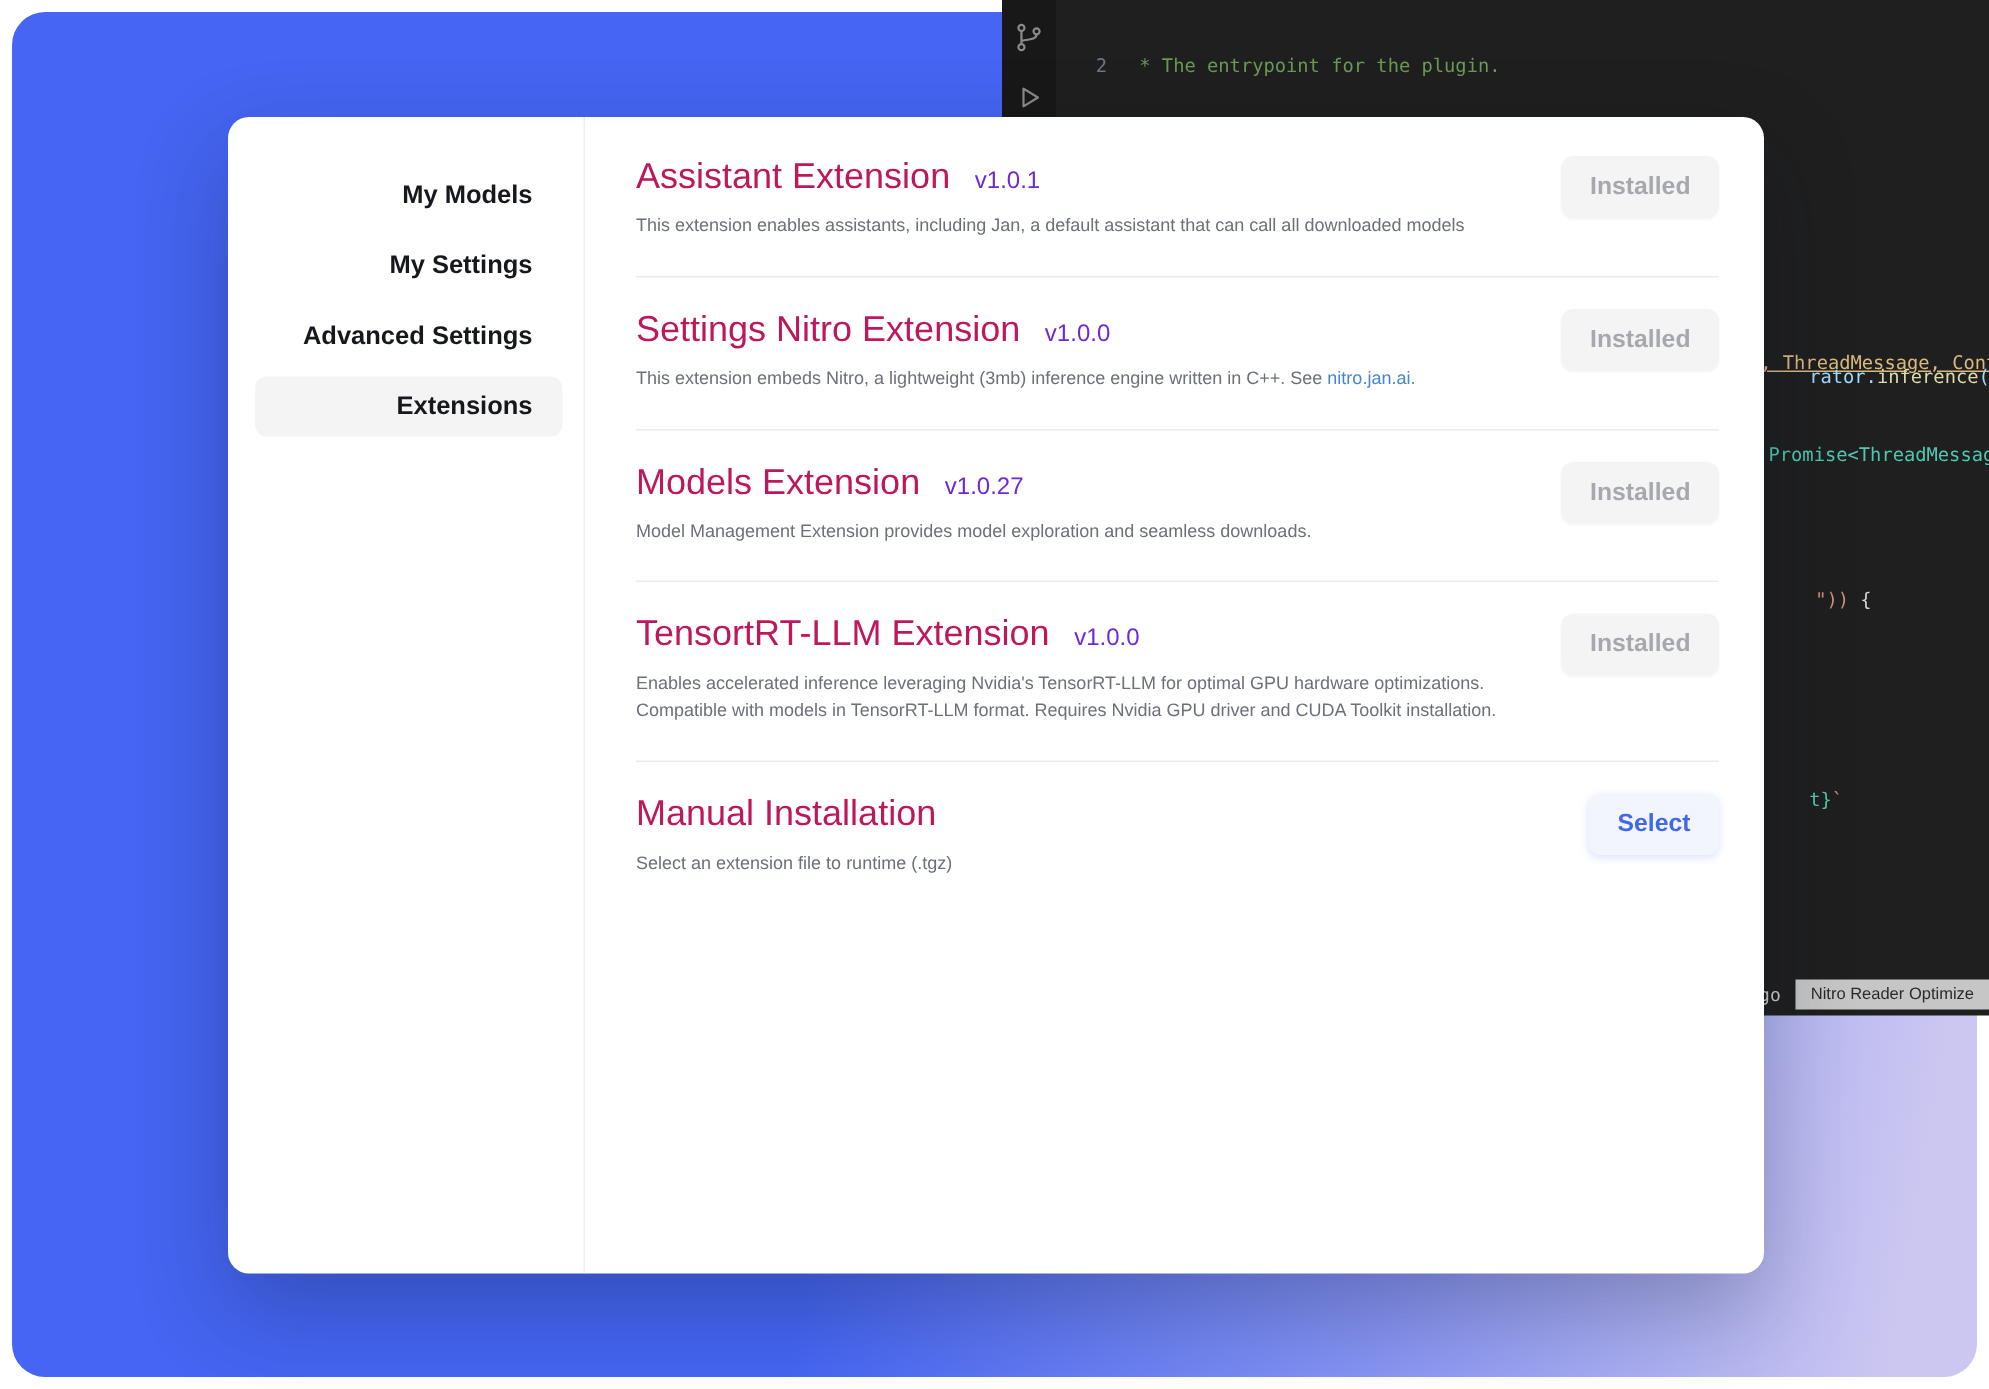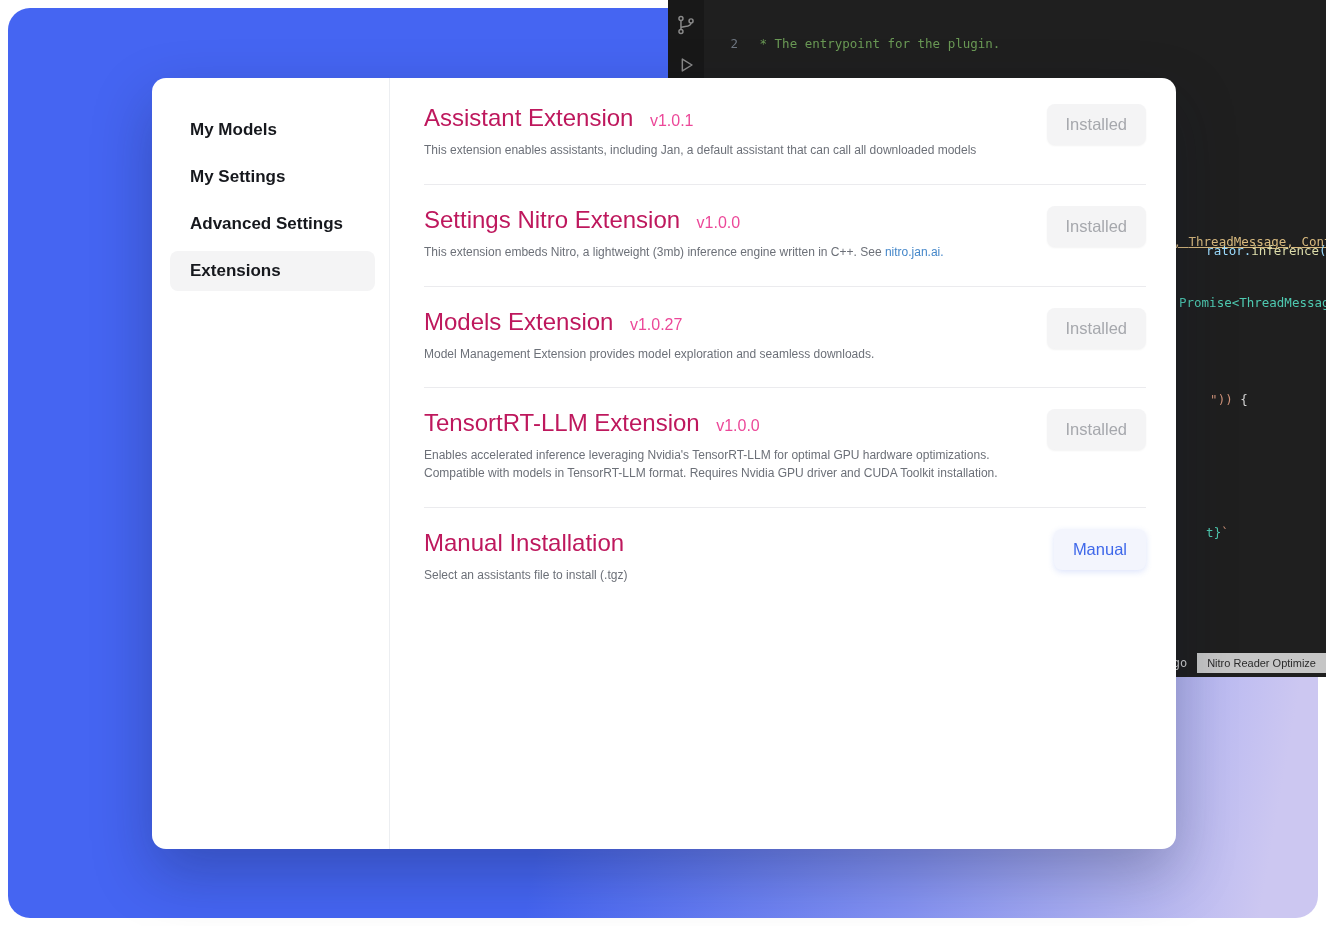"My Models" .sidebar { text-align: none -> right }
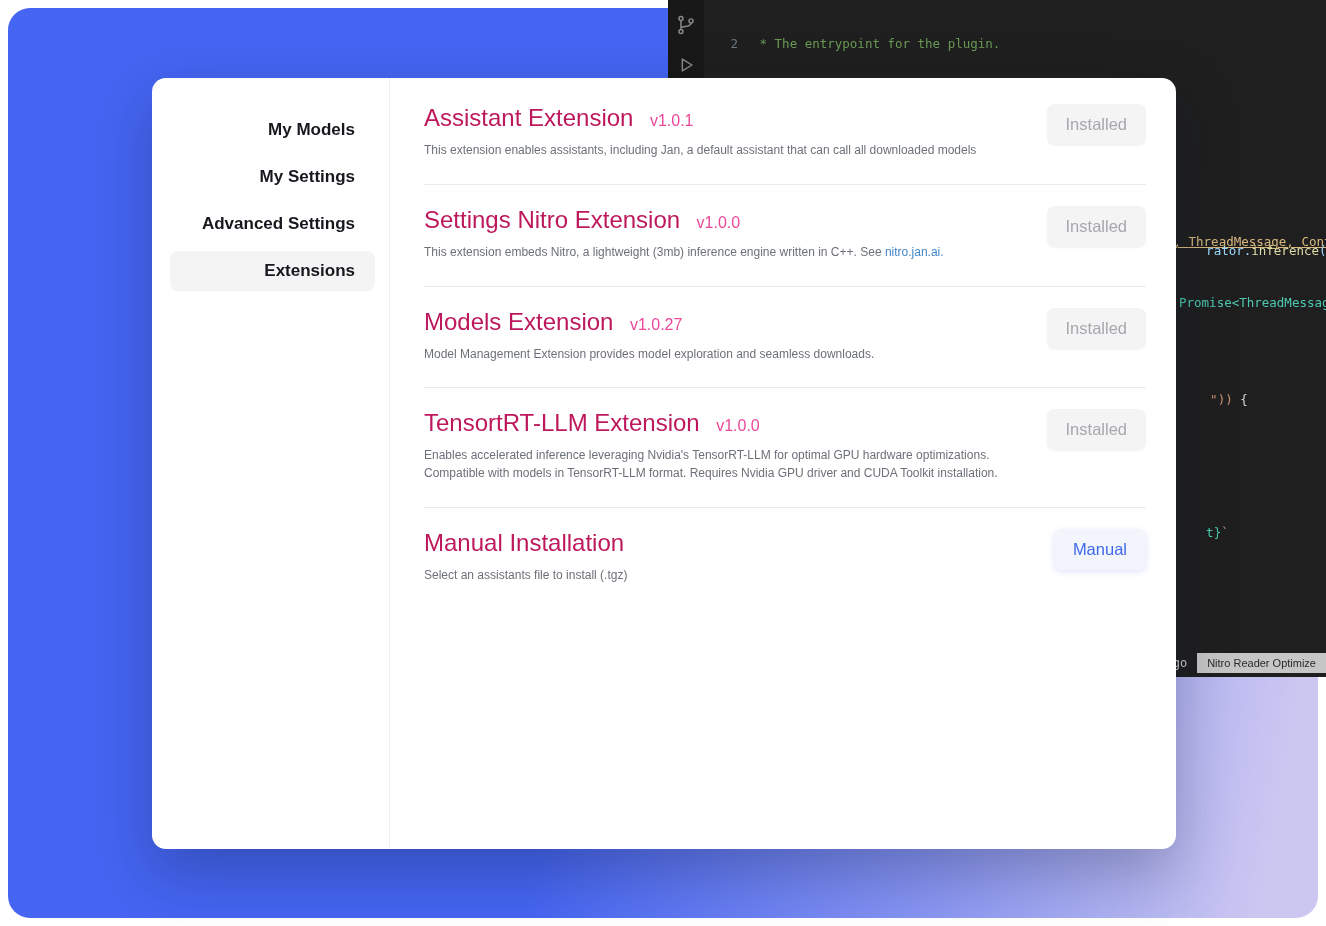"v1.0.1" .ext-version { color: #ec4899 -> #6d28d9 }
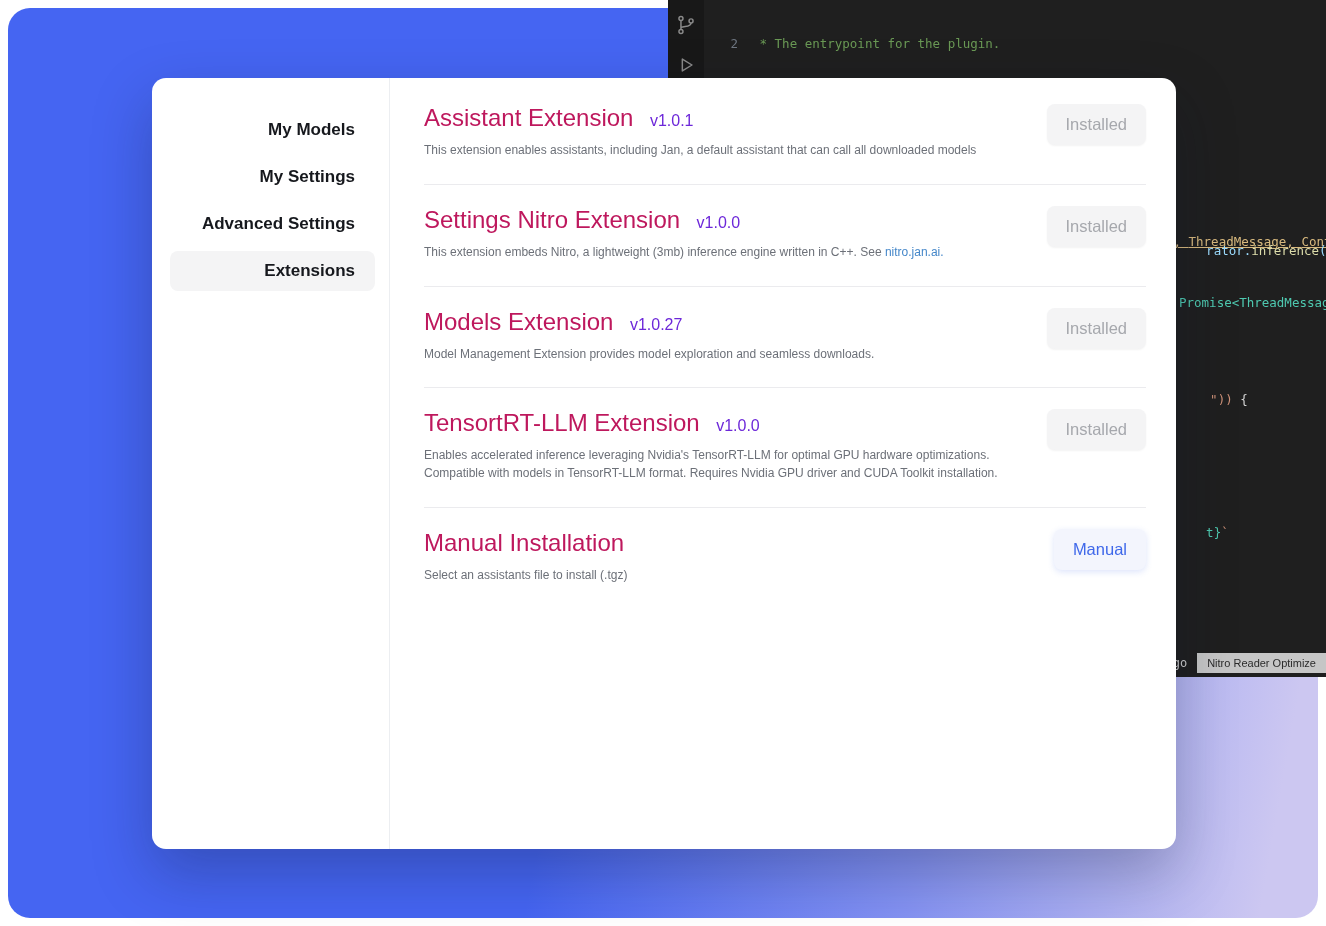"Installed" .btn { font-weight: 400 -> 700 }
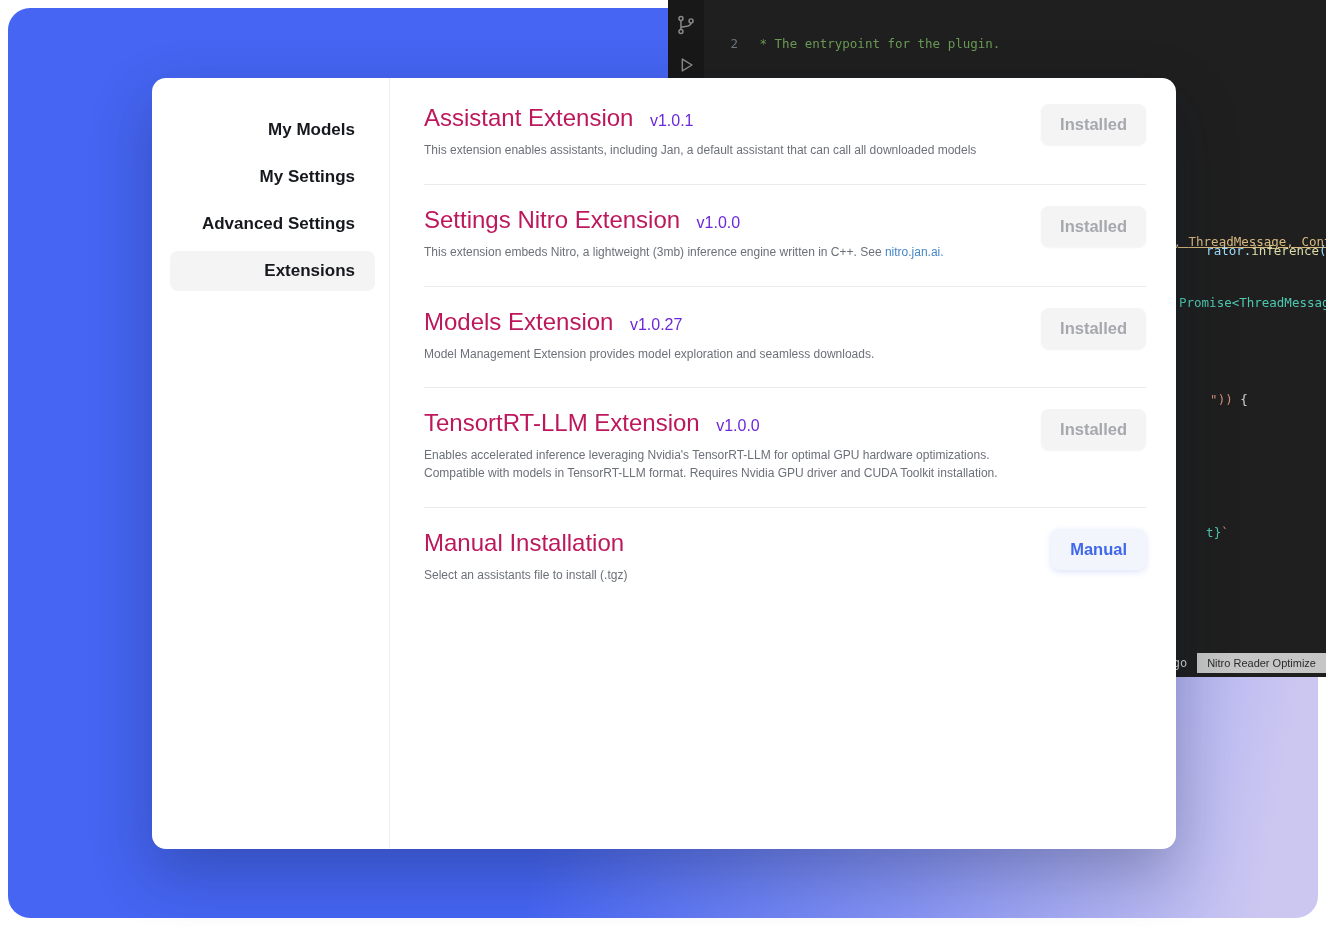"Manual" button.btn { text: Manual -> Select }
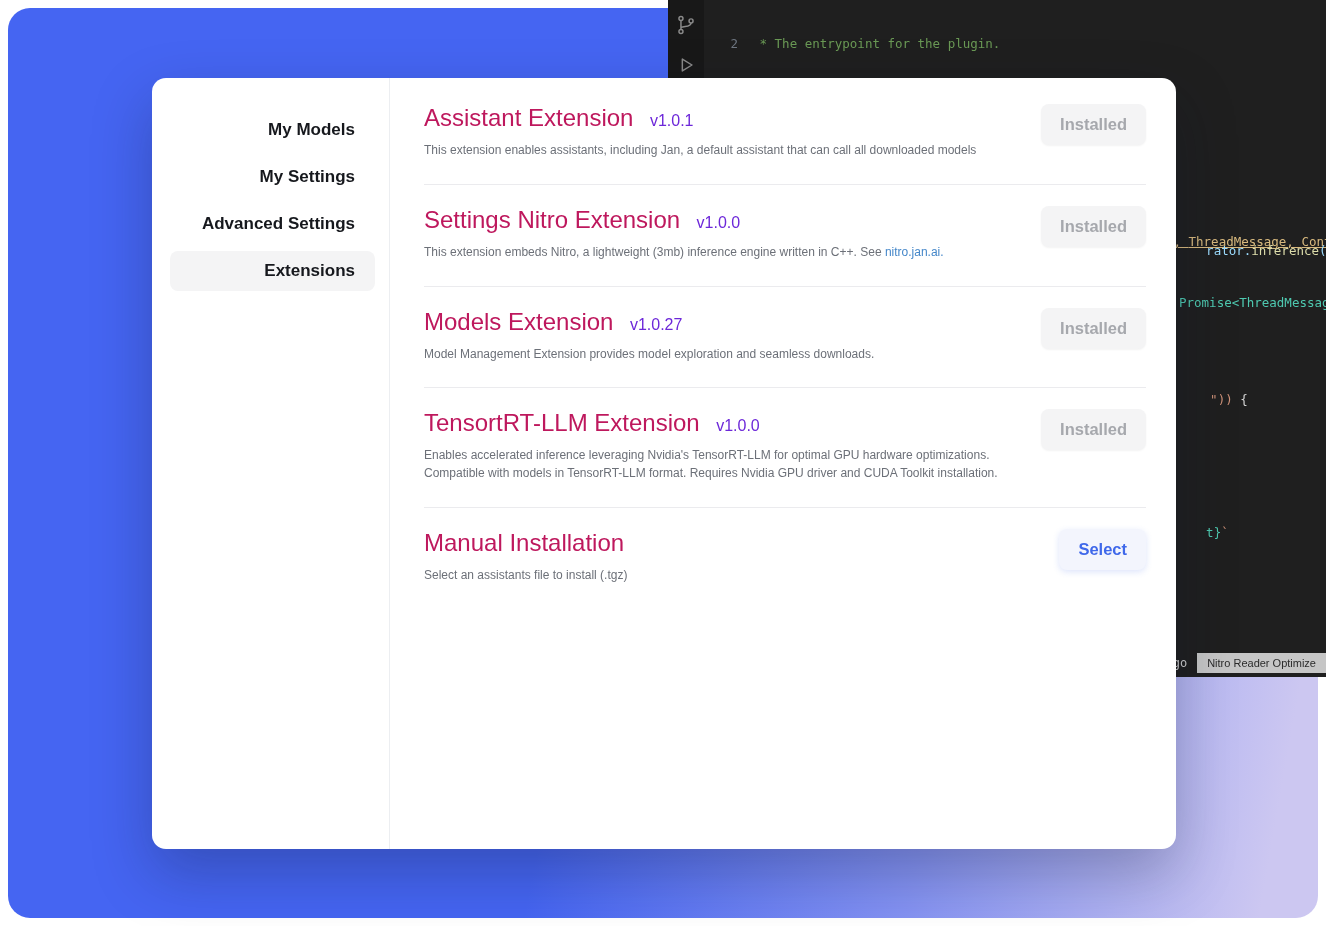"Select an assistants file to" p.ext-desc { text: assistants file to install -> extension file to runtime }
